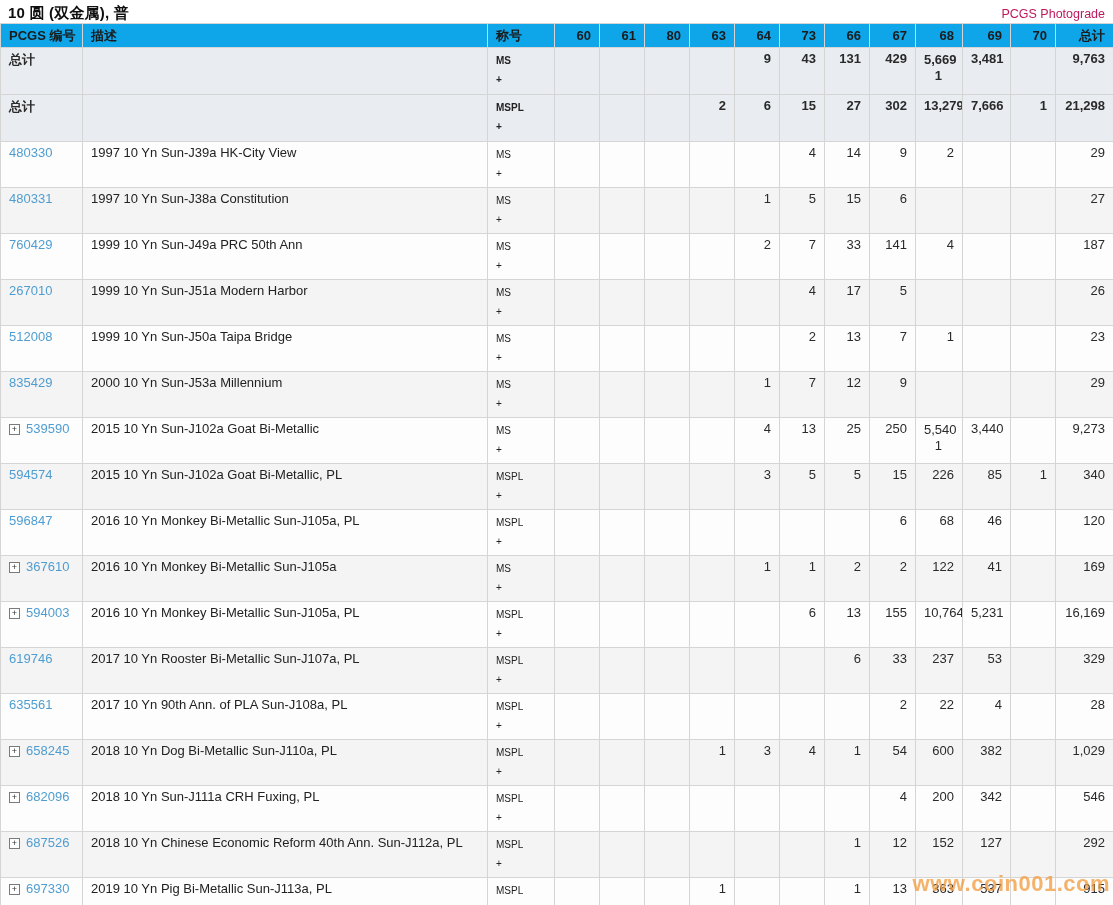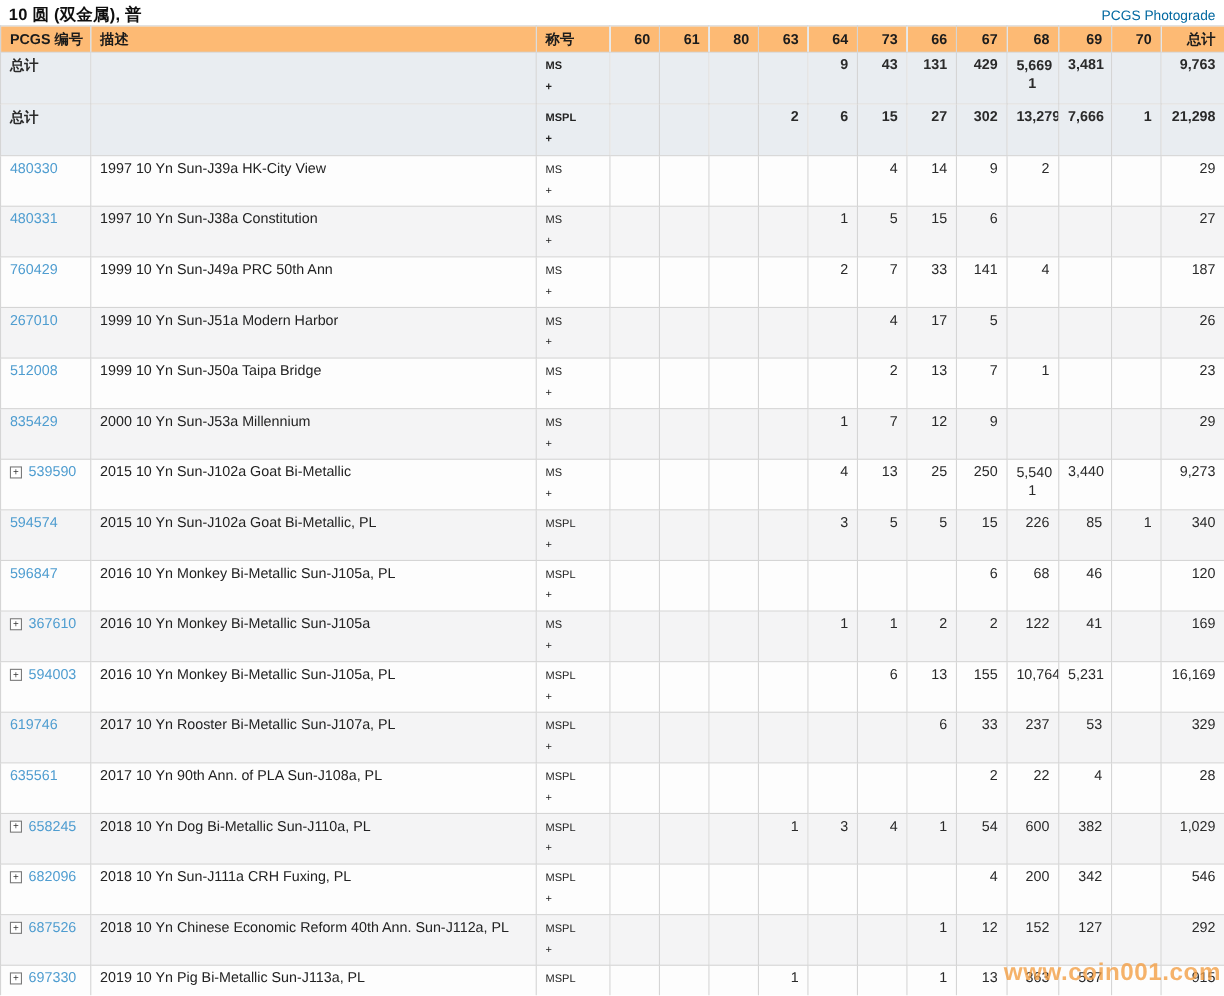"PCGS Photograde" .pg-link { color: #0369a1 -> #be185d }
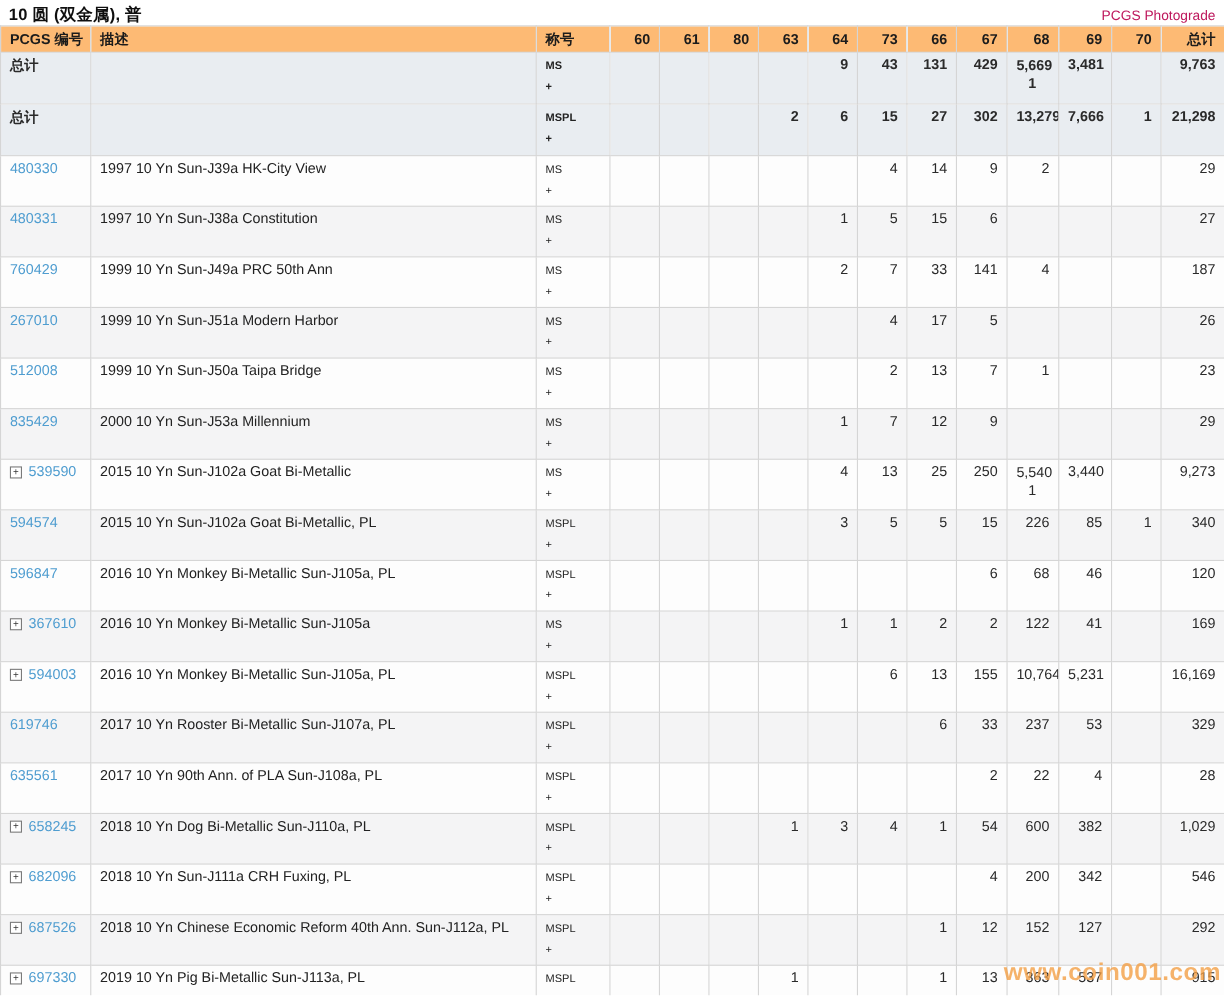"PCGS 编号" thead th { background: #fdba74 -> #0ea5e9 }
